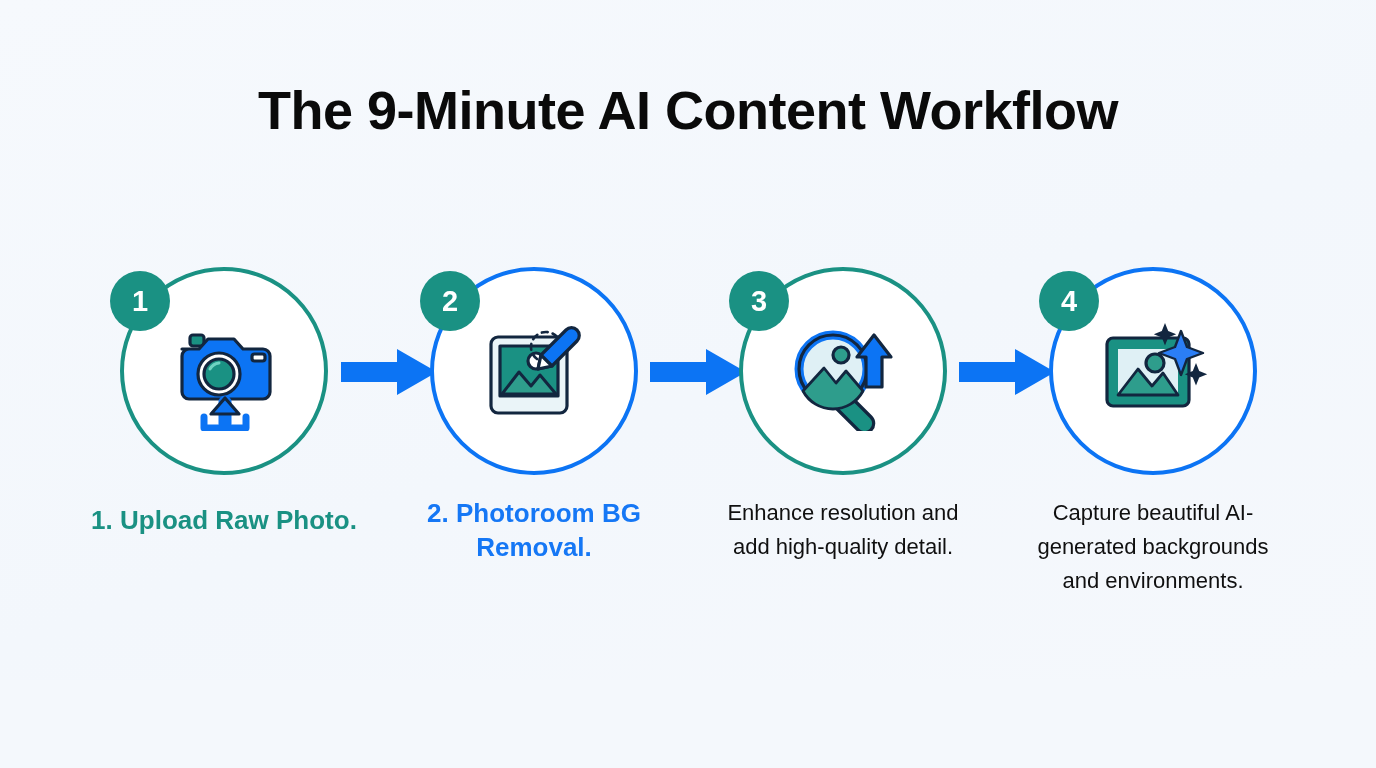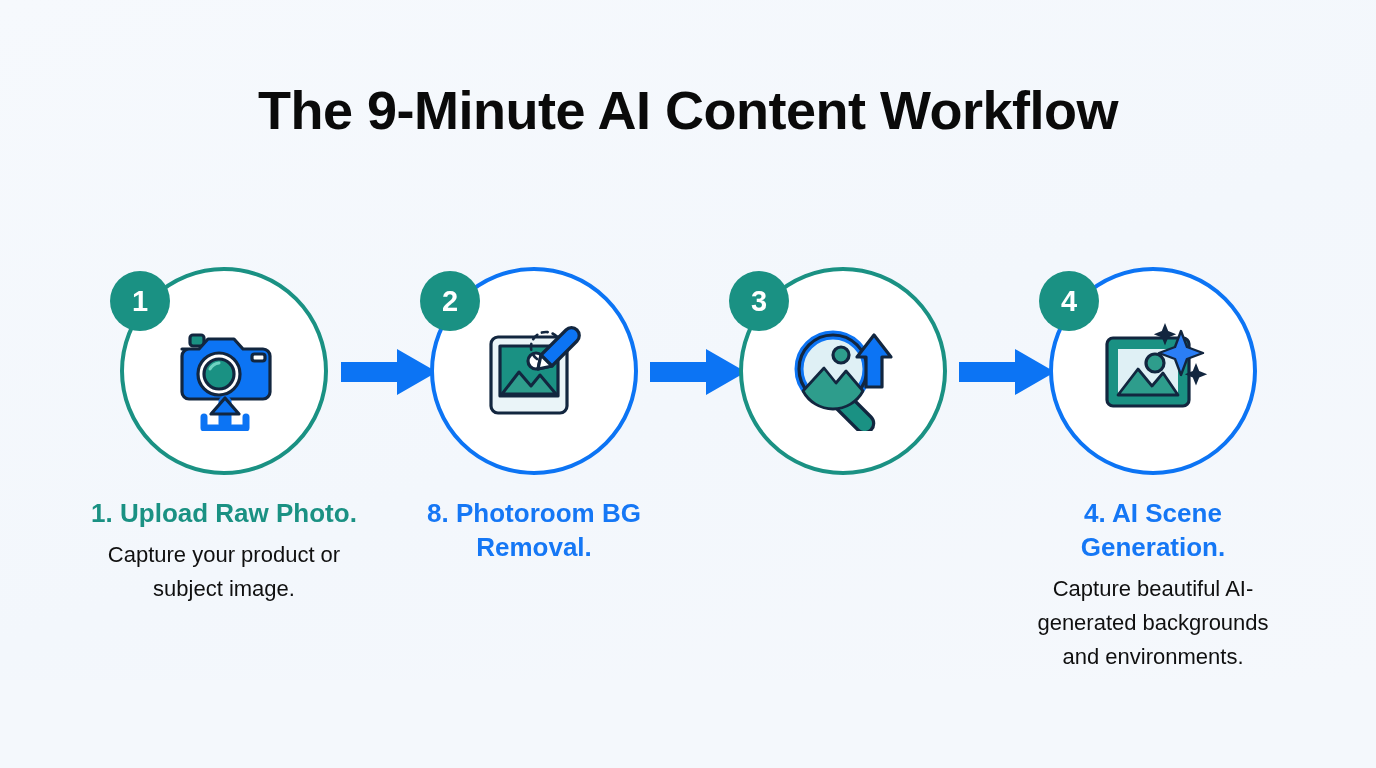"1. Upload Raw Photo." div.caption { margin-top: none -> 7px }
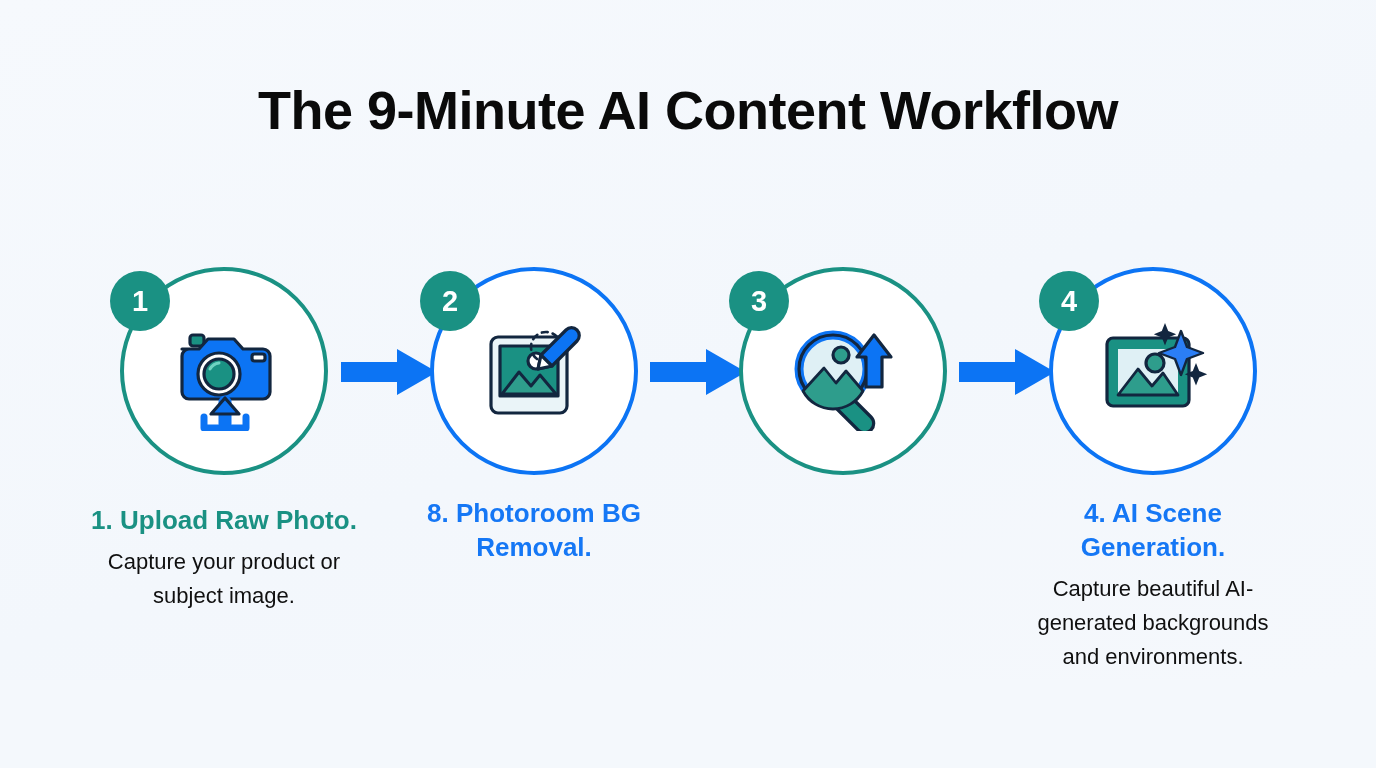"8. Photoroom BG Removal." div.caption-title { text: 8 -> 2 }
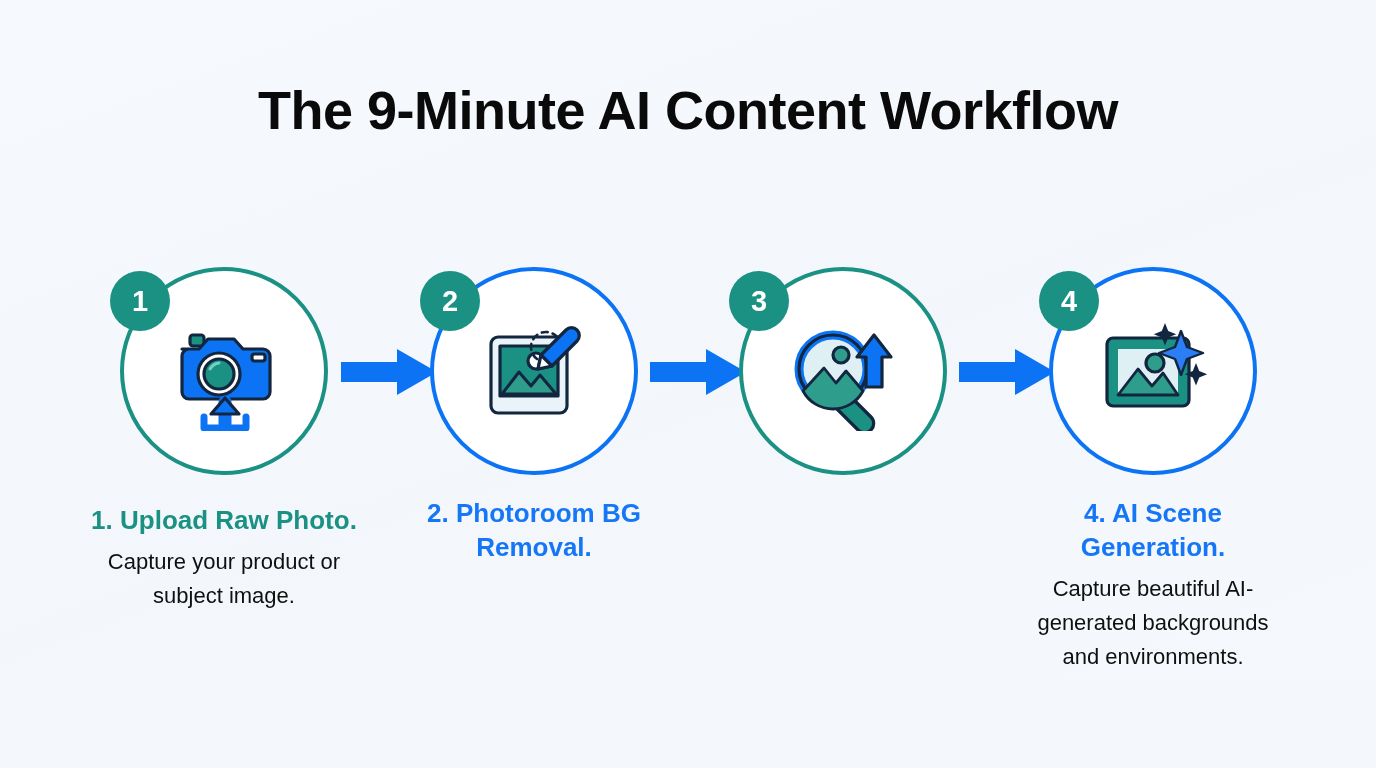"Enhance resolution and add high-quality" div.caption-desc { html: none -> <div>Enhance resolution and add high-quality detail.</div> }
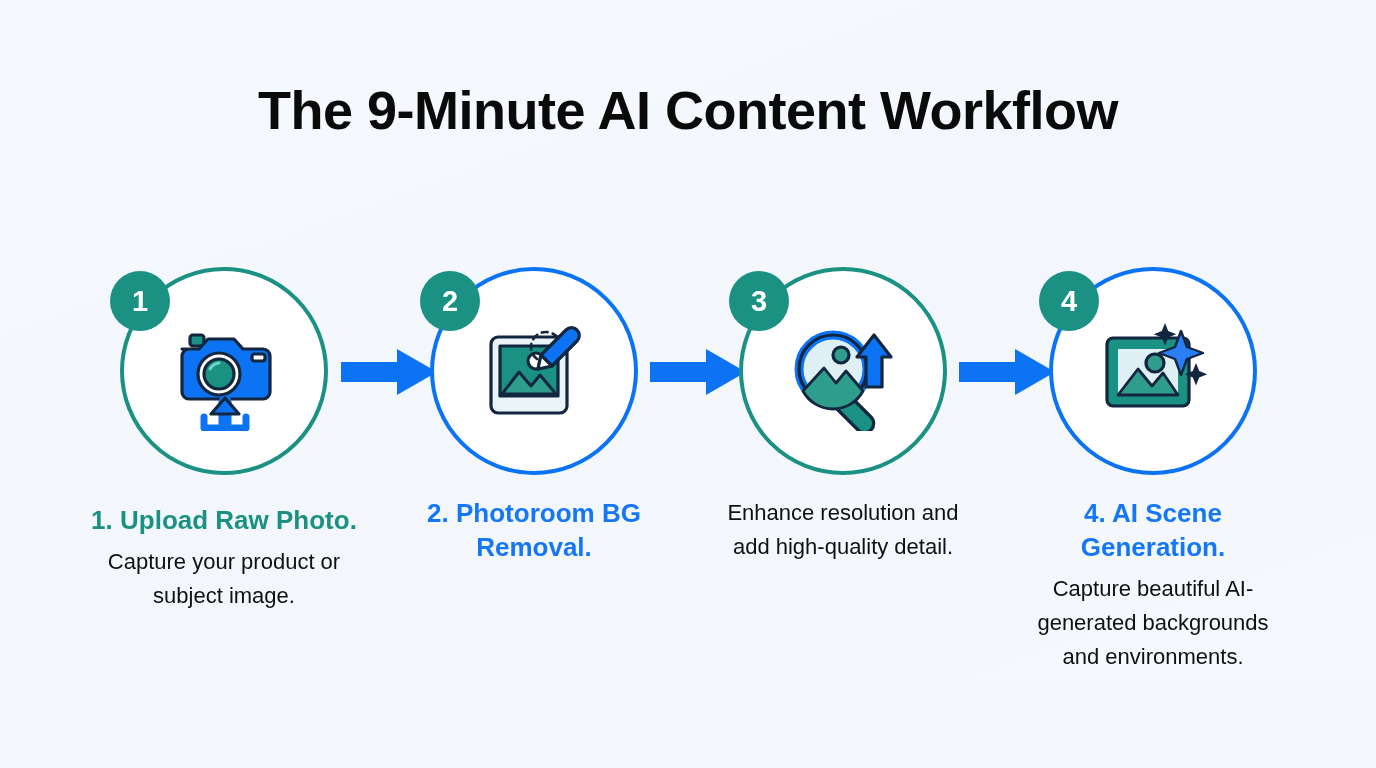"4. AI Scene Generation." div.caption-title { html: <div>4. AI Scene Generation.</div> -> none }
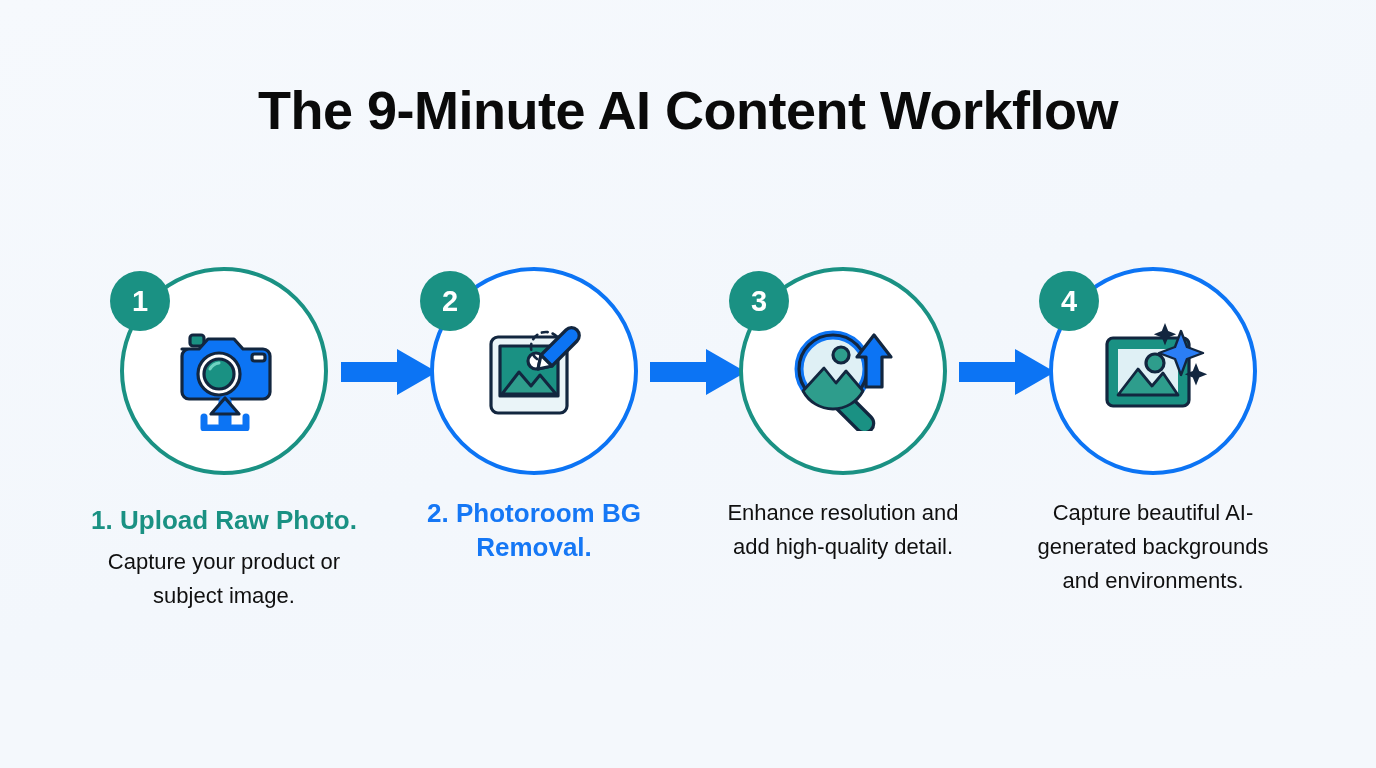"Capture your product or subject" div.caption-desc { html: <div>Capture your product or subject image.</div> -> none }
